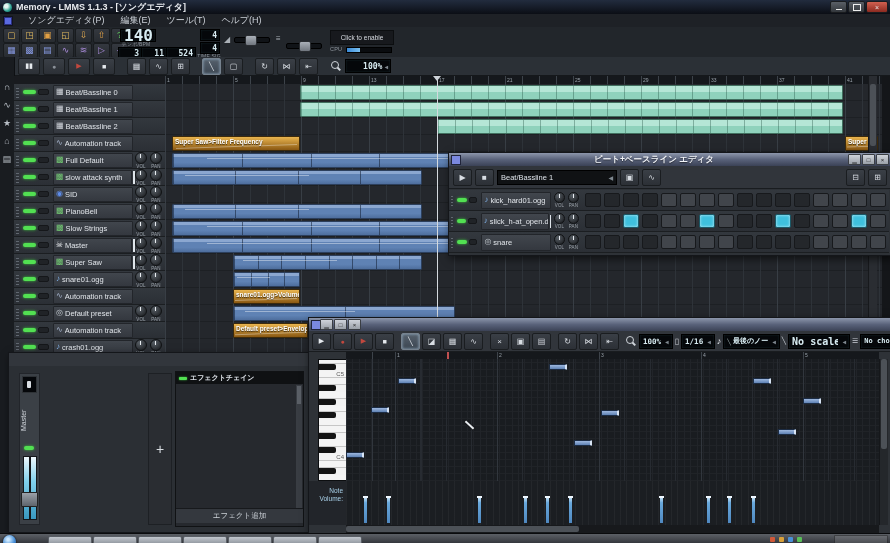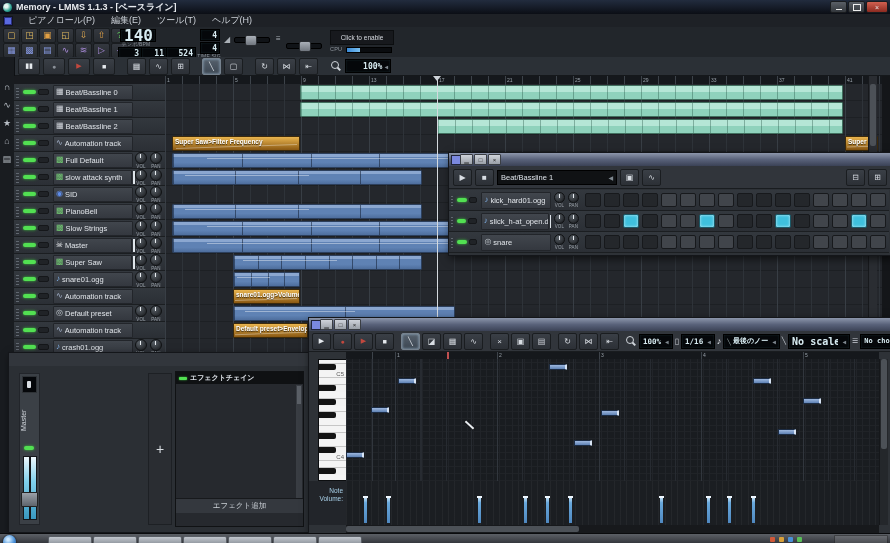"Memory - LMMS 1.1.3 -" span { text: ベースライン -> ソングエディタ }
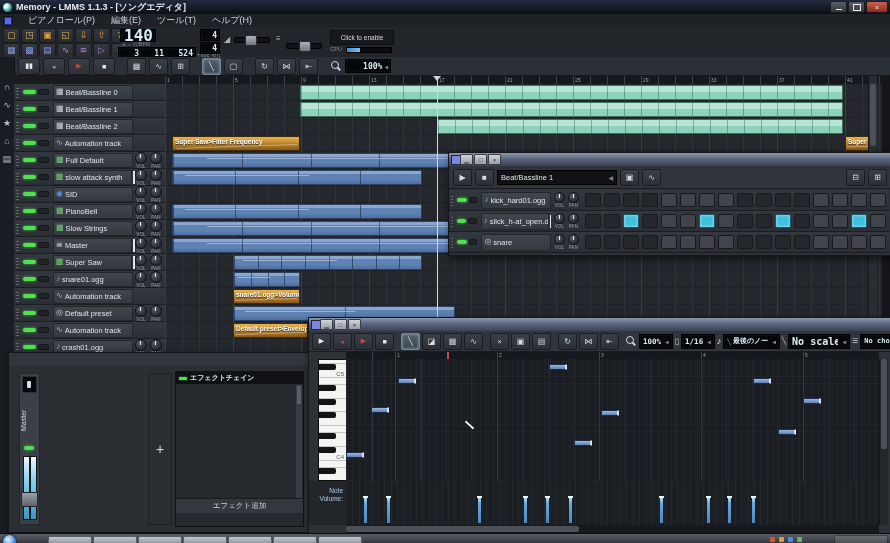"ピアノロール(P)" span.menuitem { text: ピアノロール -> ソングエディタ }
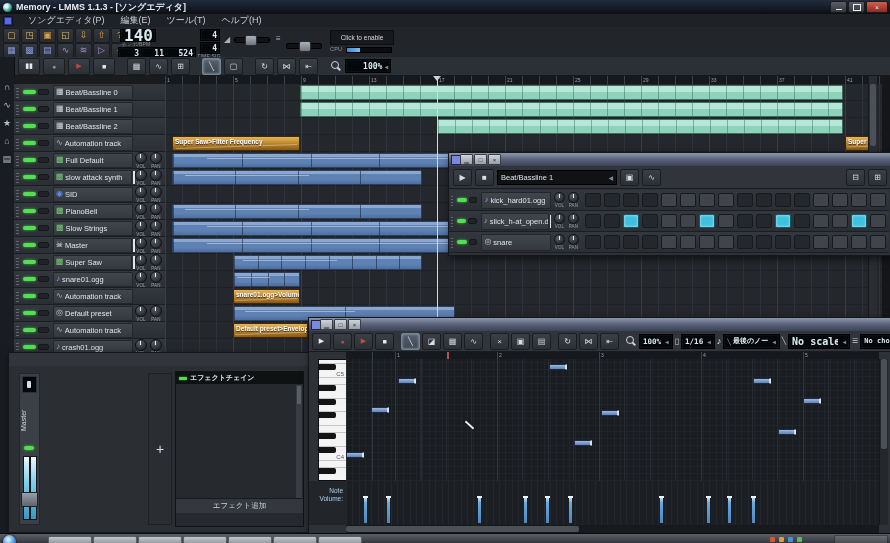"ビート+ベースライン エディタ" span.ftext { html: none -> <span>ビート+ベースライン エディタ</span> }
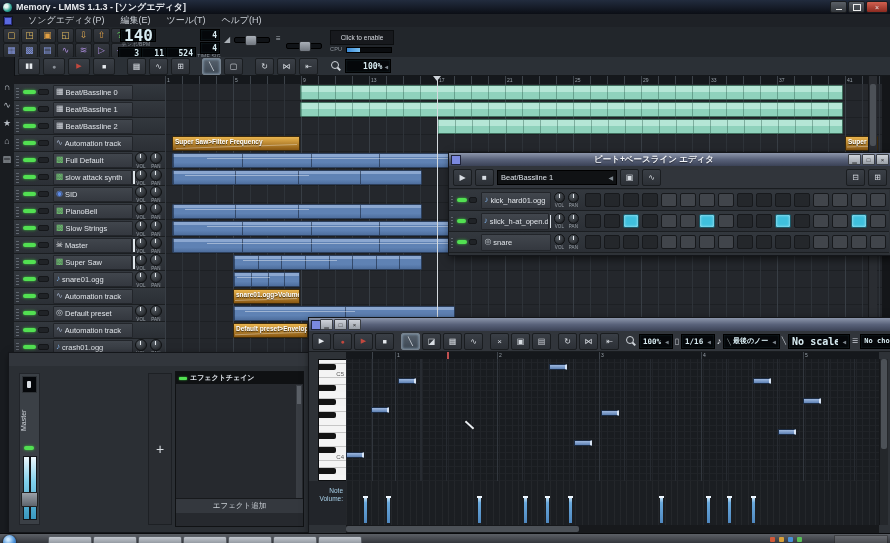"エフェクト追加" #chainfoot { bottom: 13px -> 3px }
